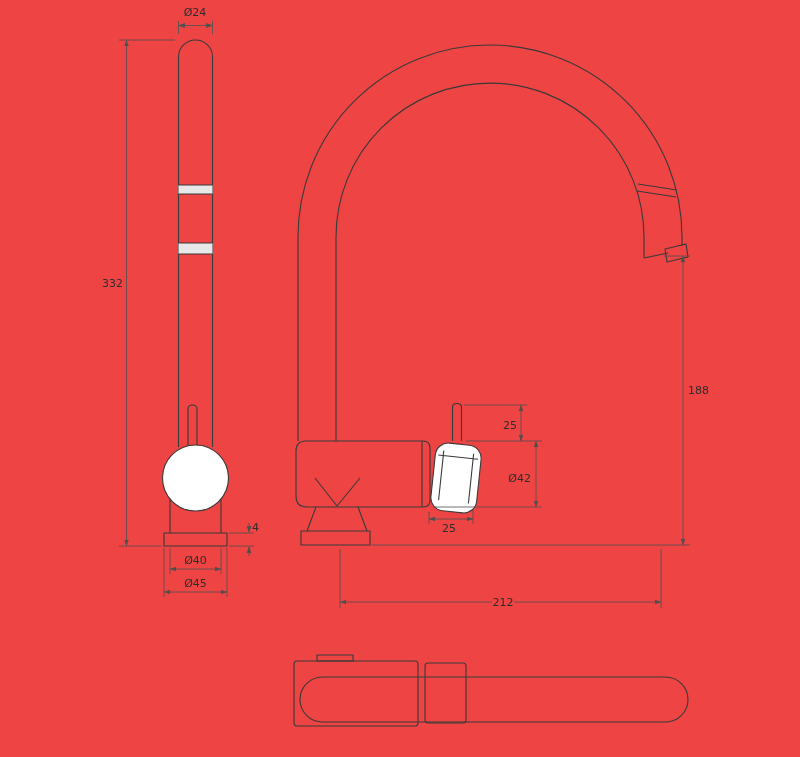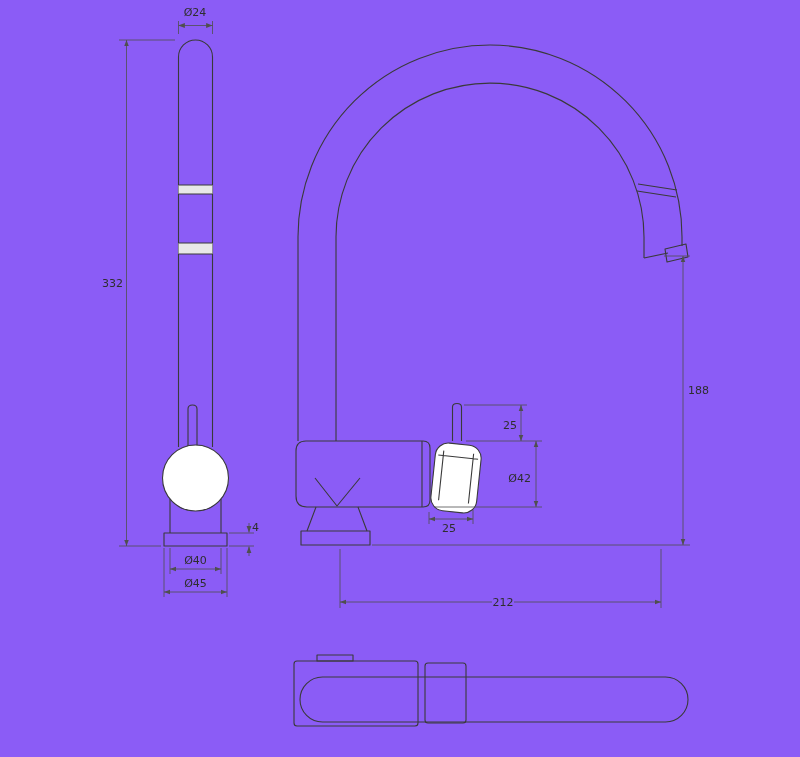"Ø24" .page { background: #8b5cf6 -> #ef4444 }
